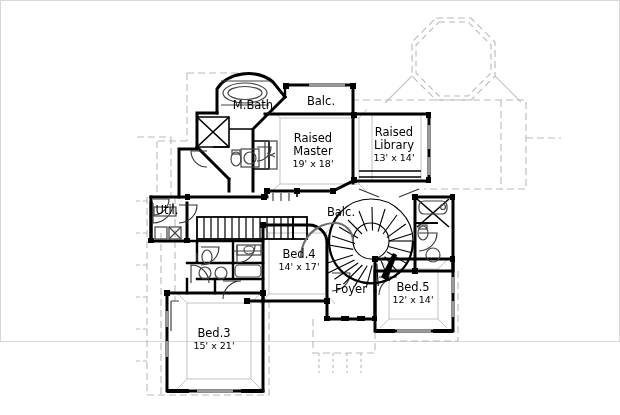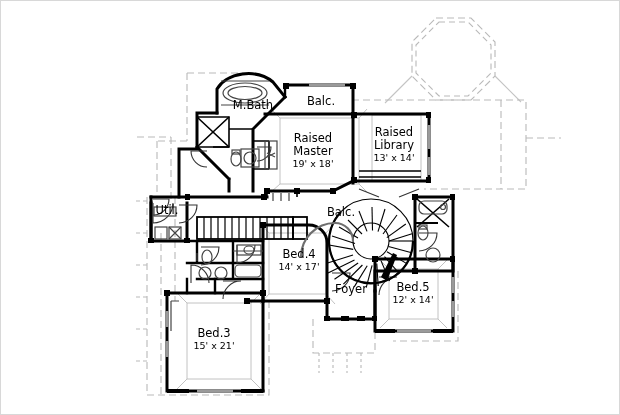"M.Bath" #plan-root { height: 415px -> 342px }
